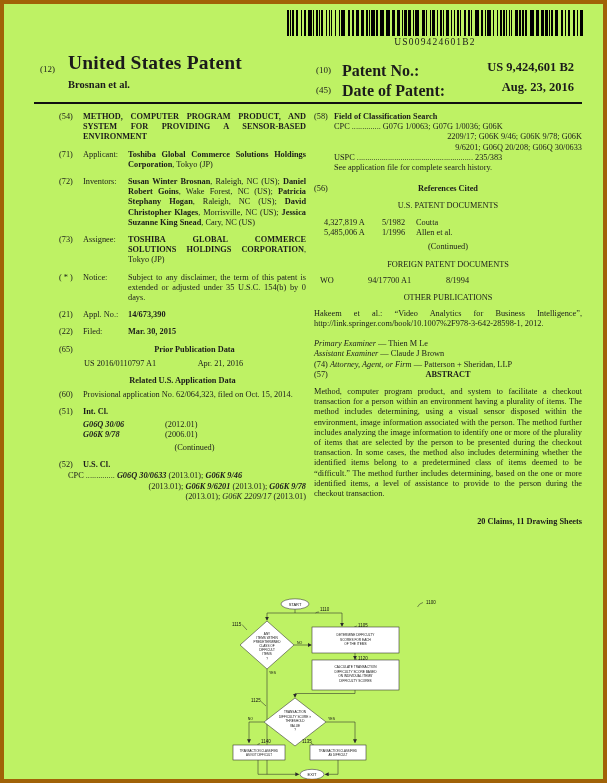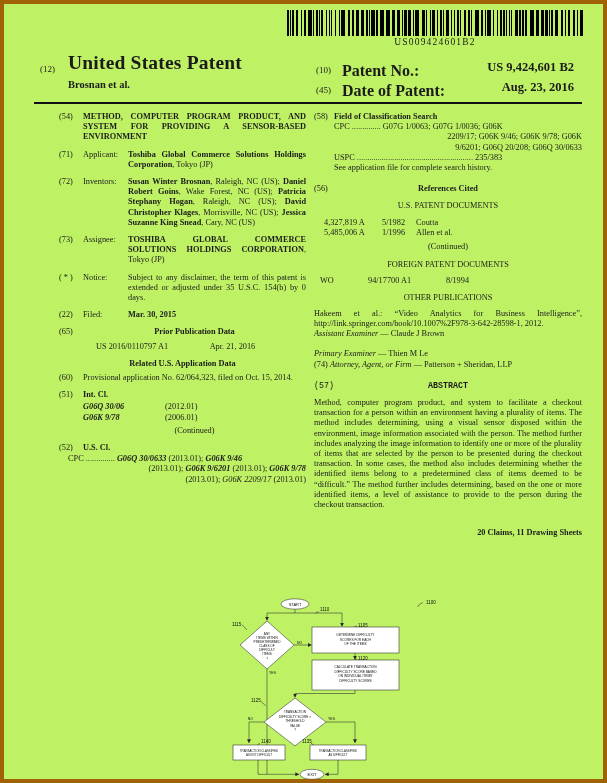"(21)" div.g3 { html: none -> <div> <span>(21)</span> <span>Appl. No.:</span> <div>14/673,390</div> </div> }
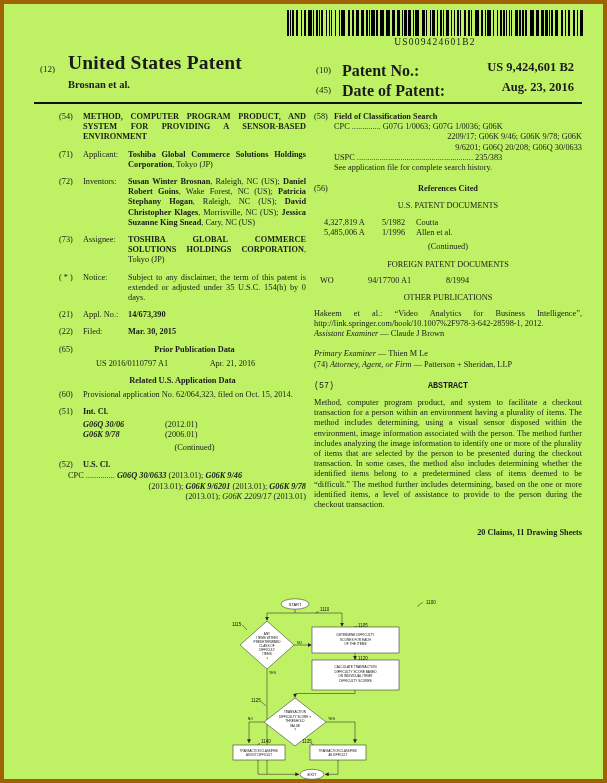"Assistant Examiner — Claude J" div { order: before "Primary Examiner — Thien M" -> after "Primary Examiner — Thien M" }
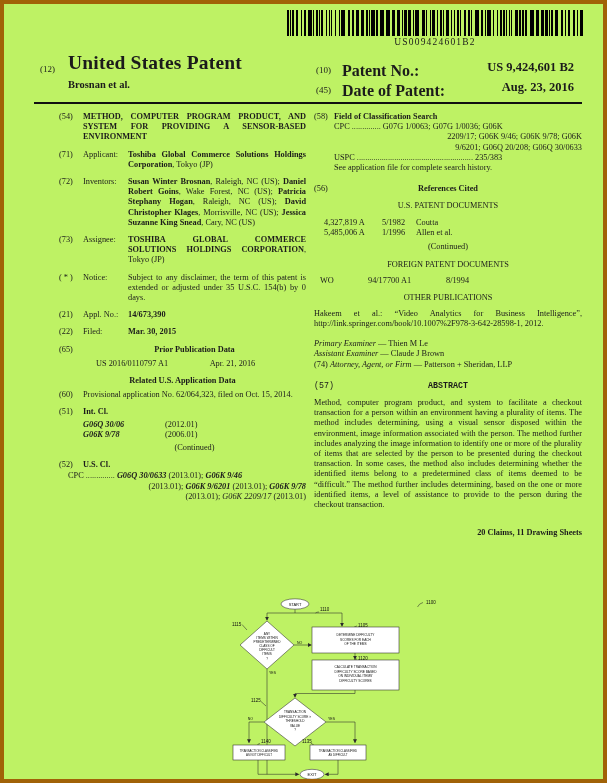"US 2016/0110797 A1" .pubrow span:first-child { margin-left: 12px -> none }
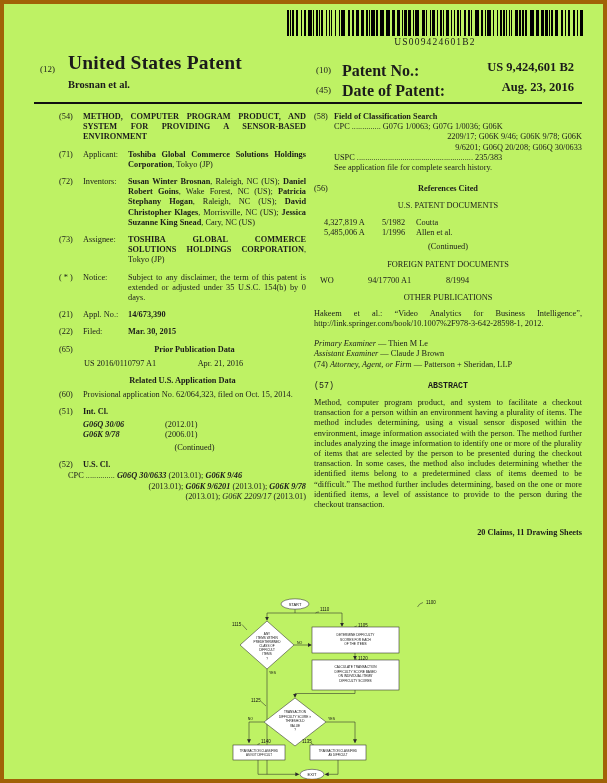"(57)" div.hdrow { font-family: Liberation Mono, monospace -> none; margin-top: 11px -> none }
